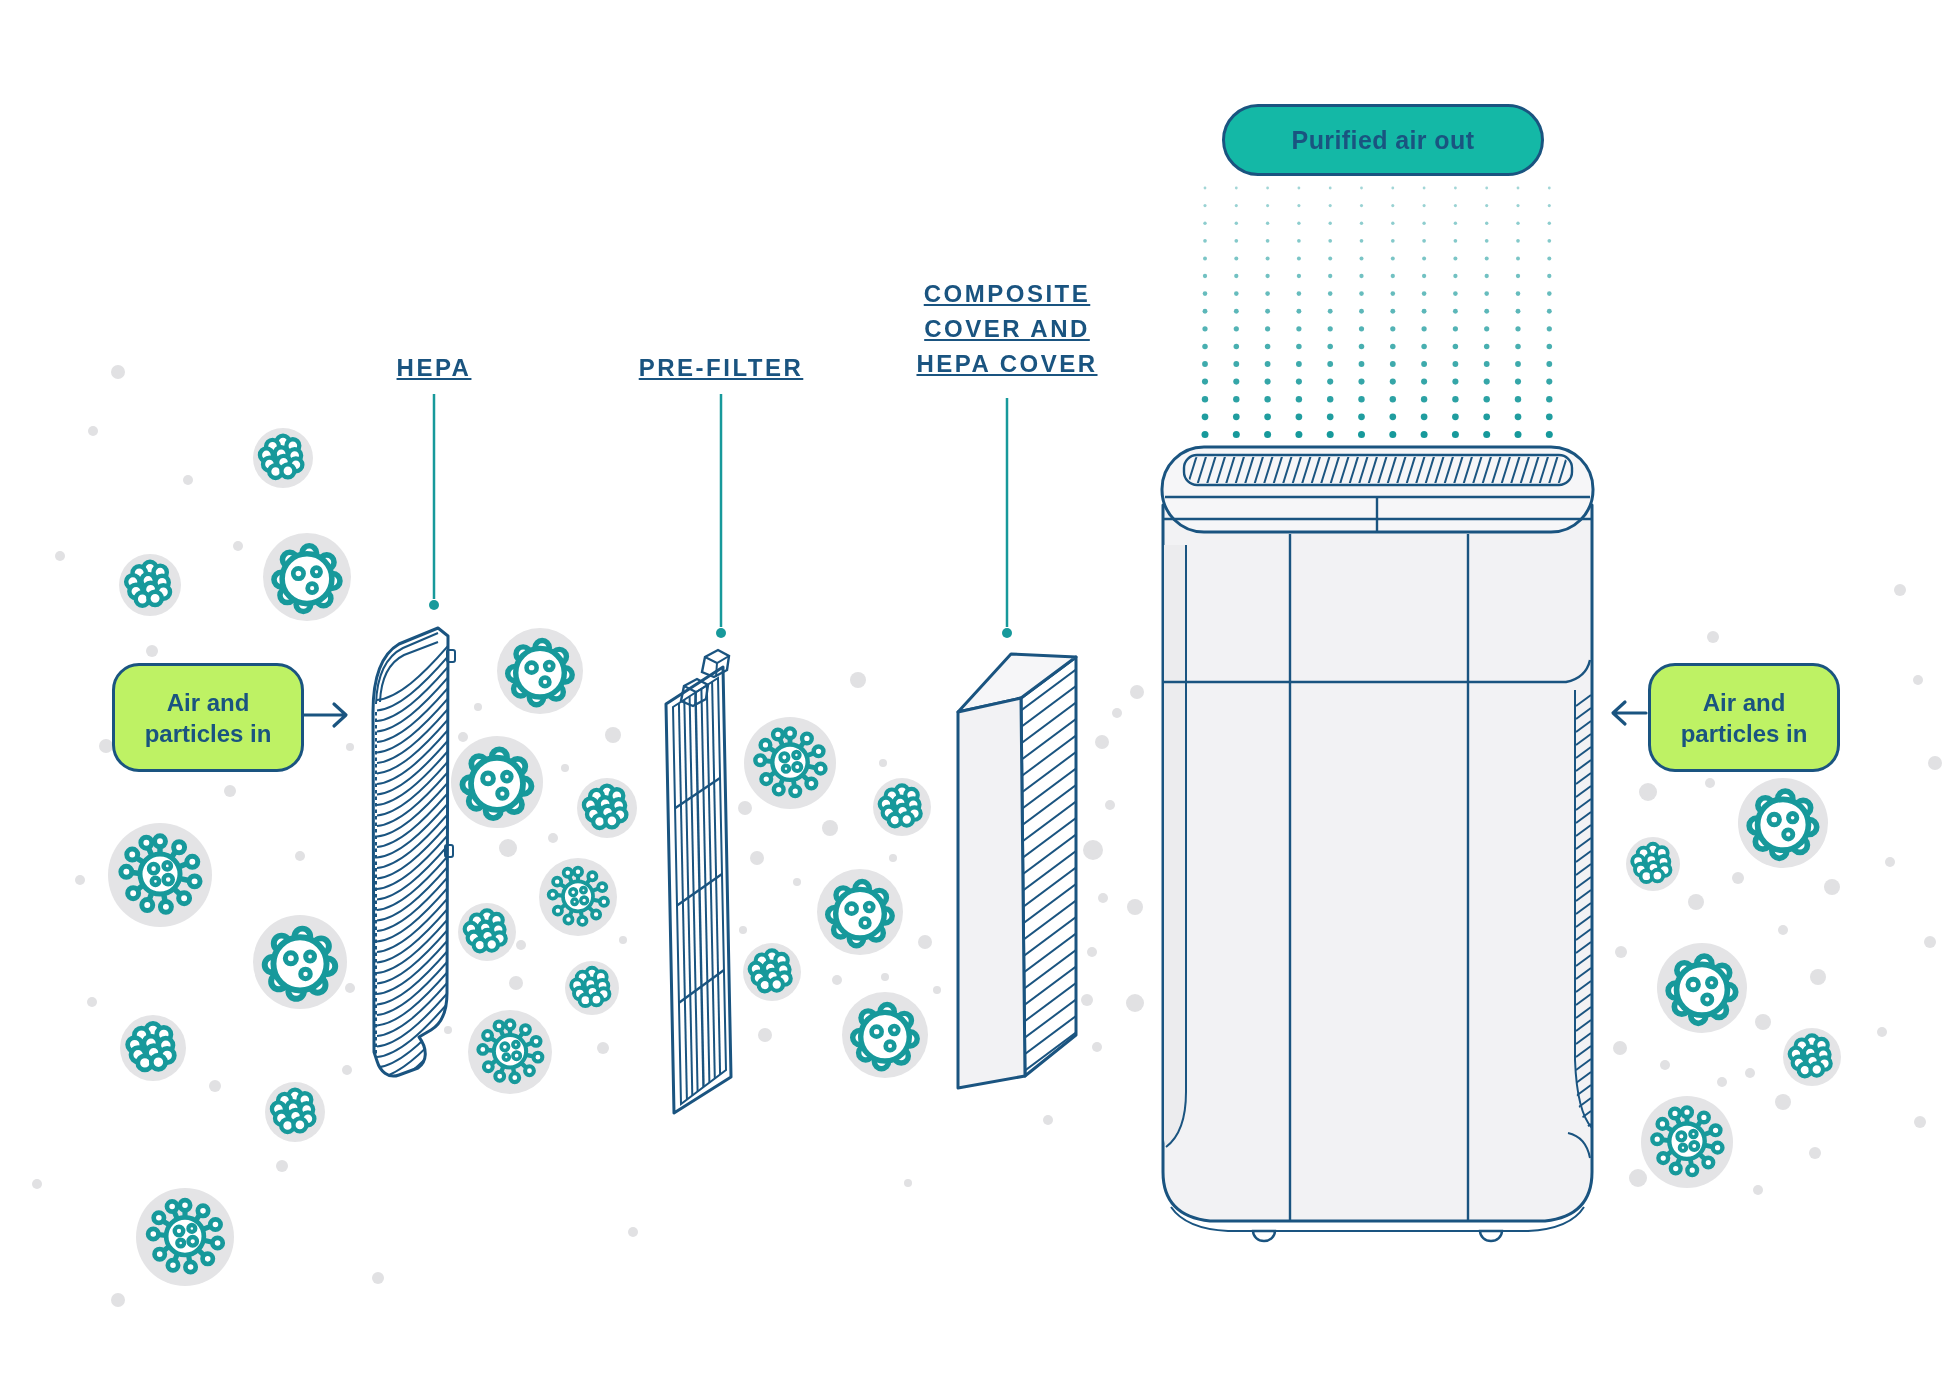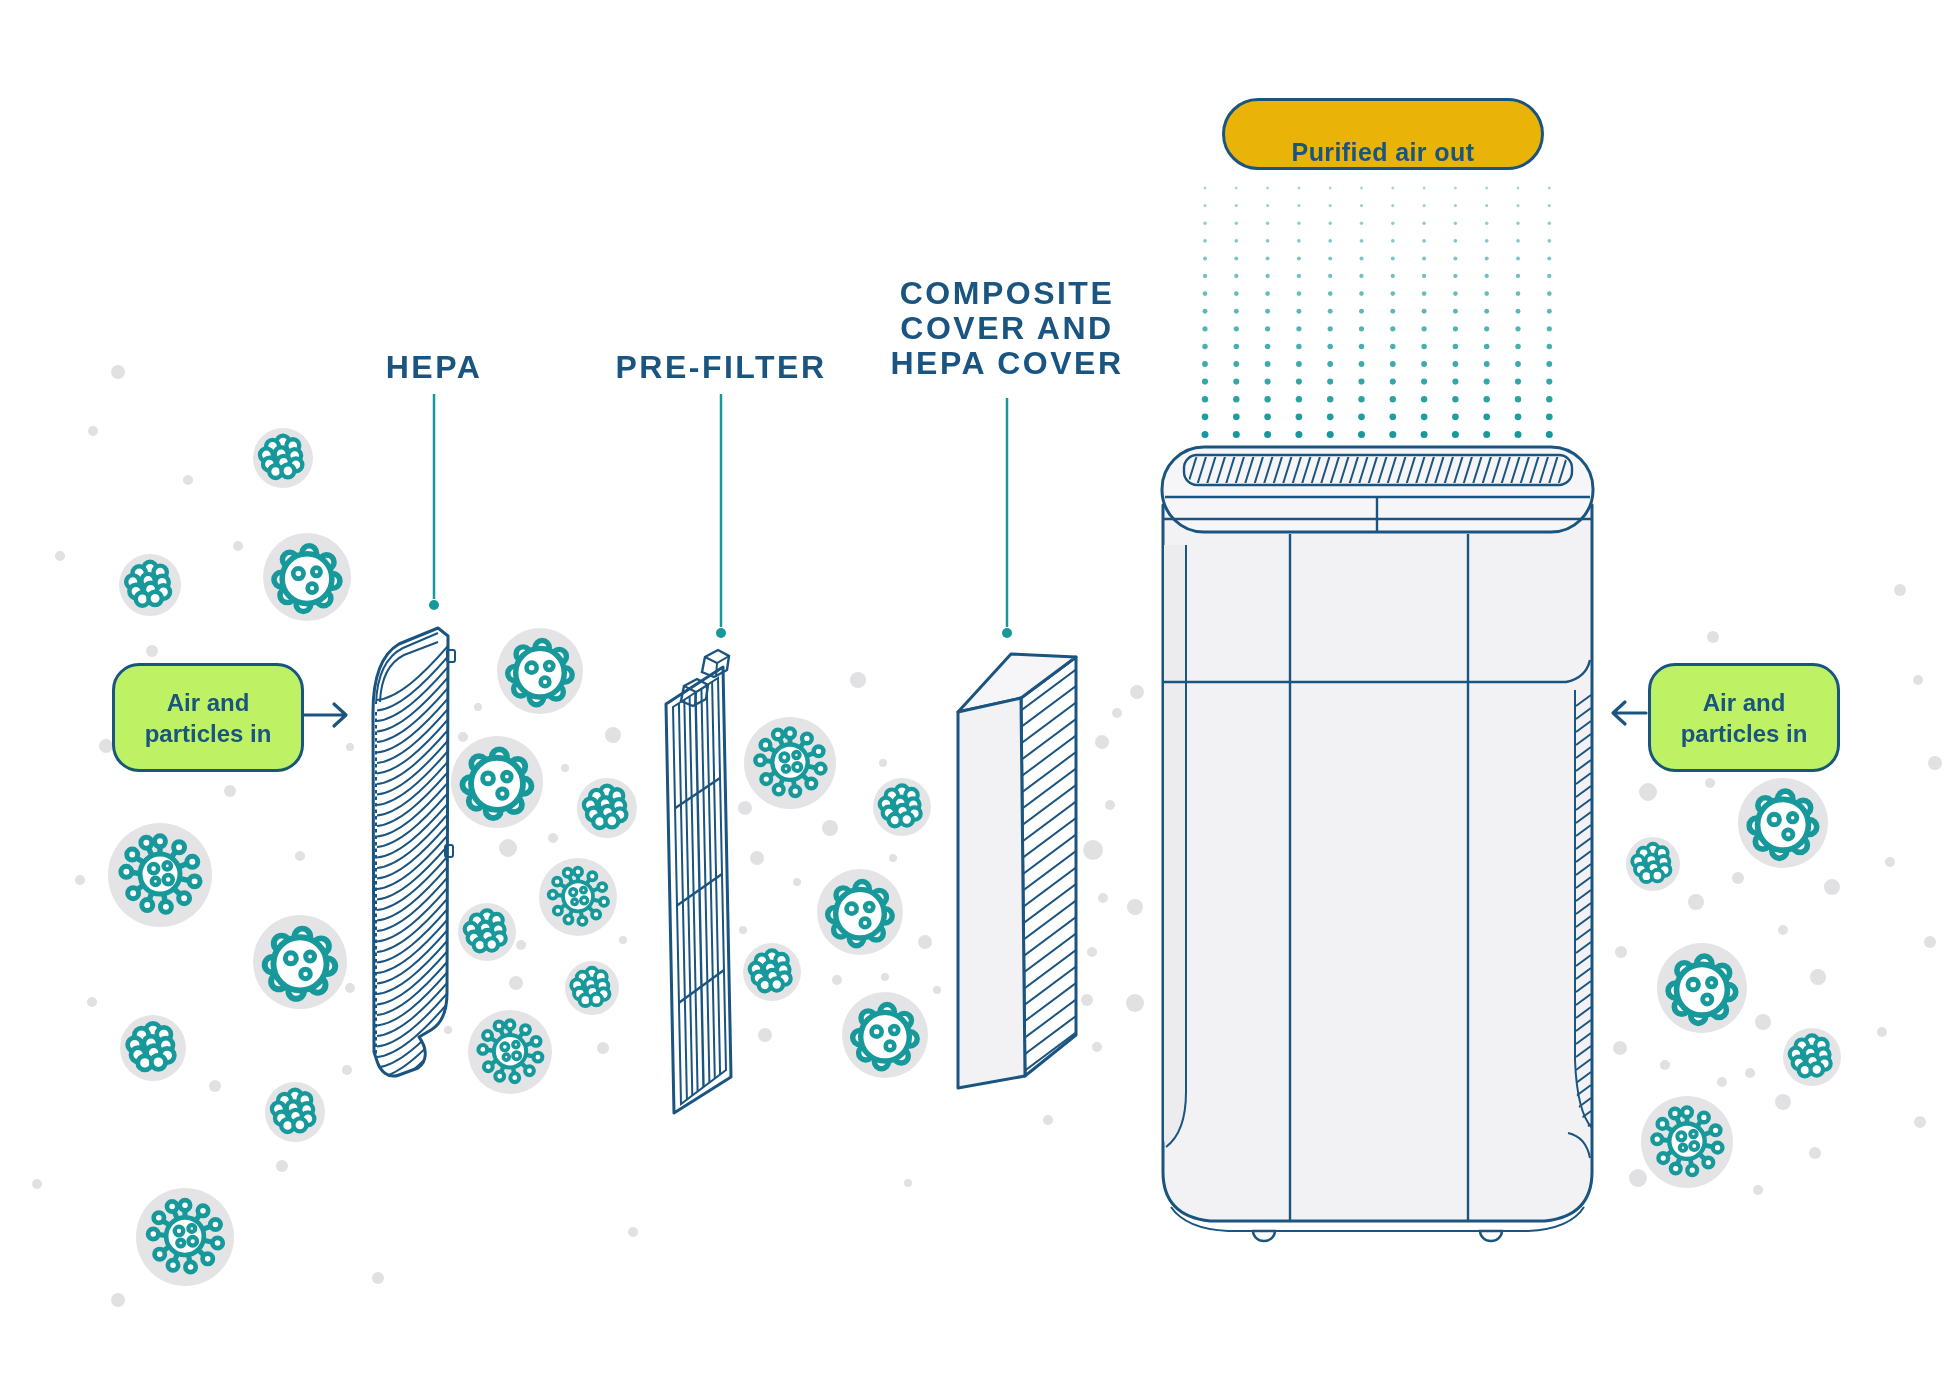"Purified air out" .pill { align-items: flex-end -> center; background: #eab308 -> #14b8a6; top: 98px -> 104px }
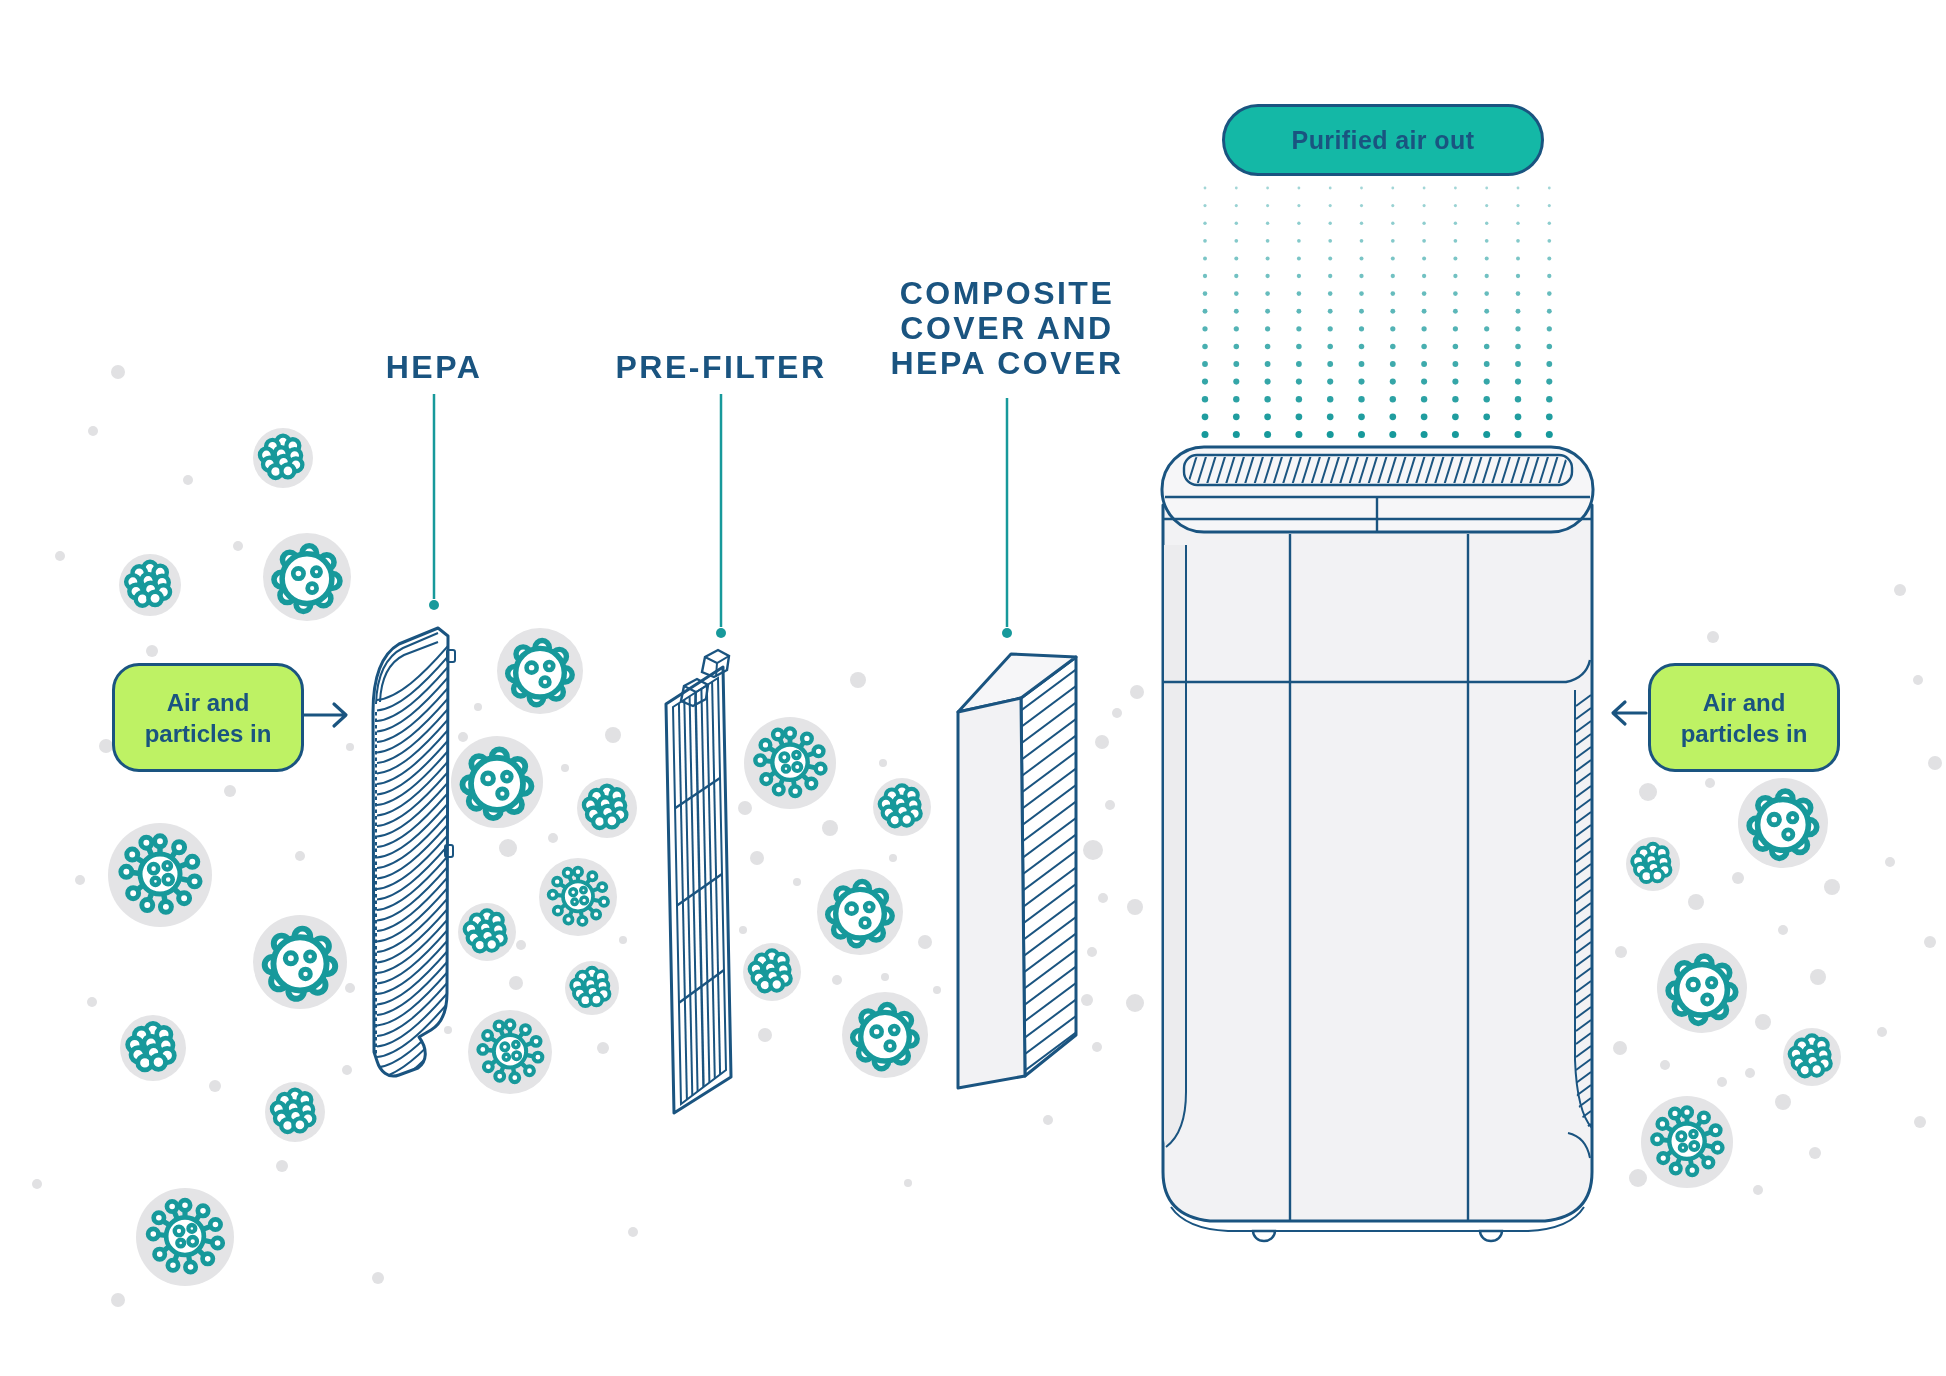"COMPOSITE" .comp-label { font-size: 32px -> 24px; text-decoration: none -> underline }
